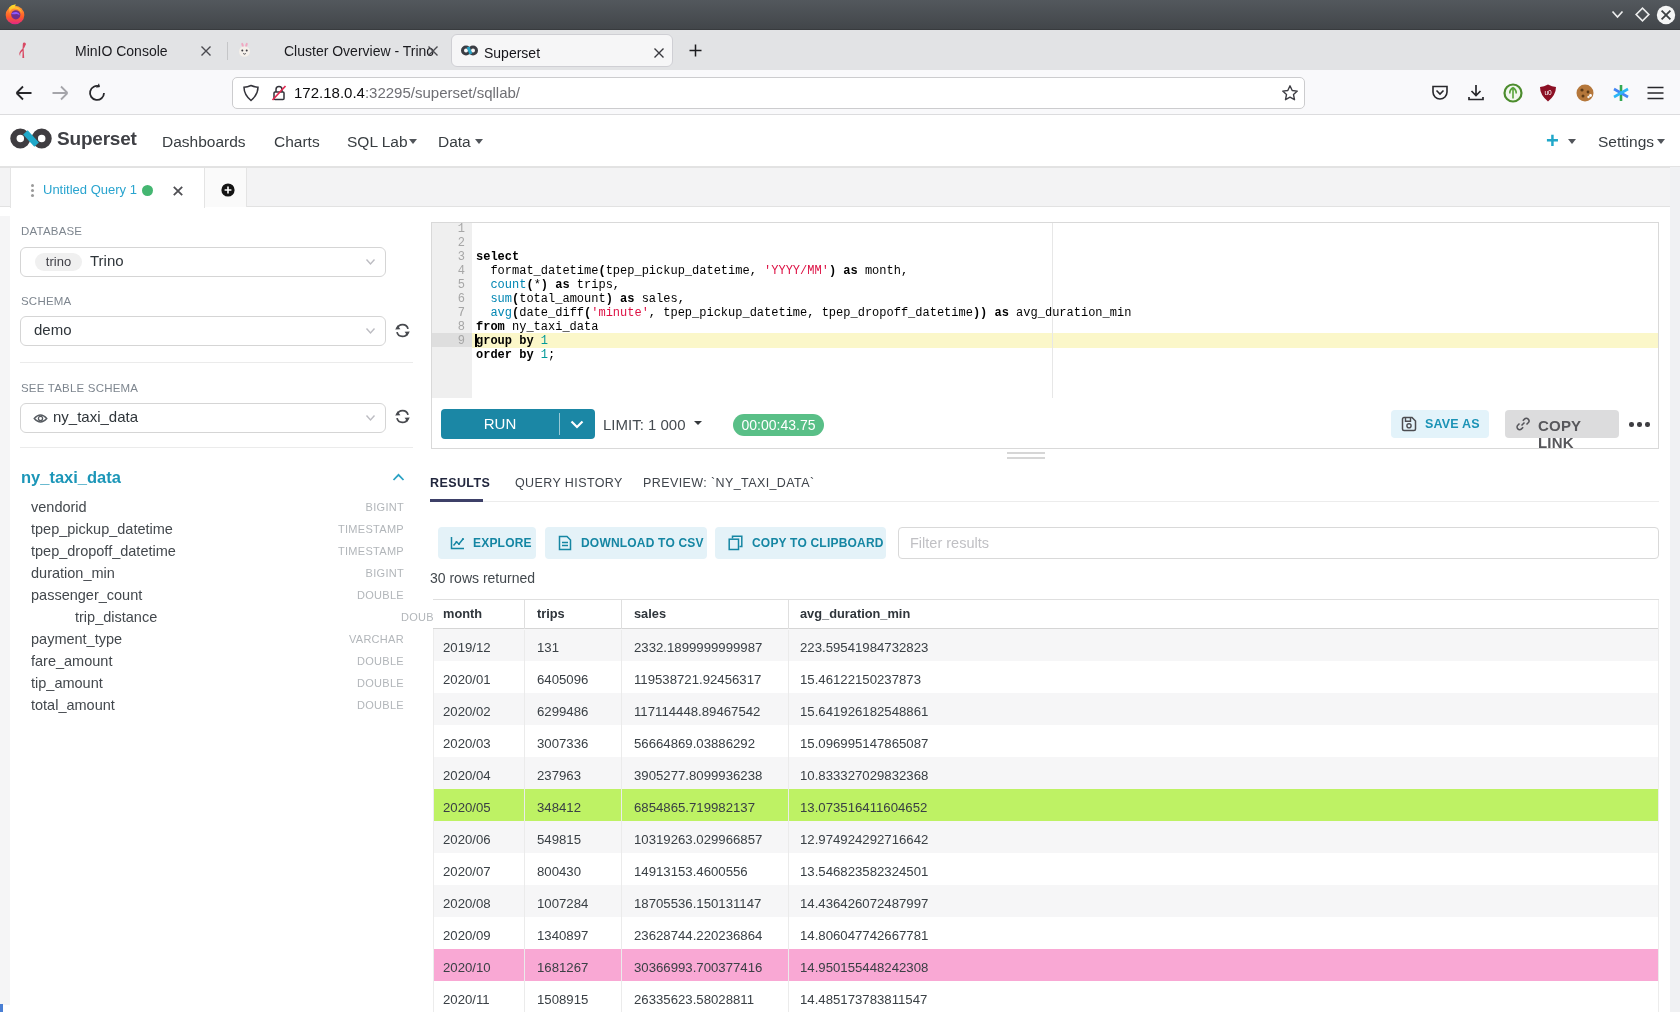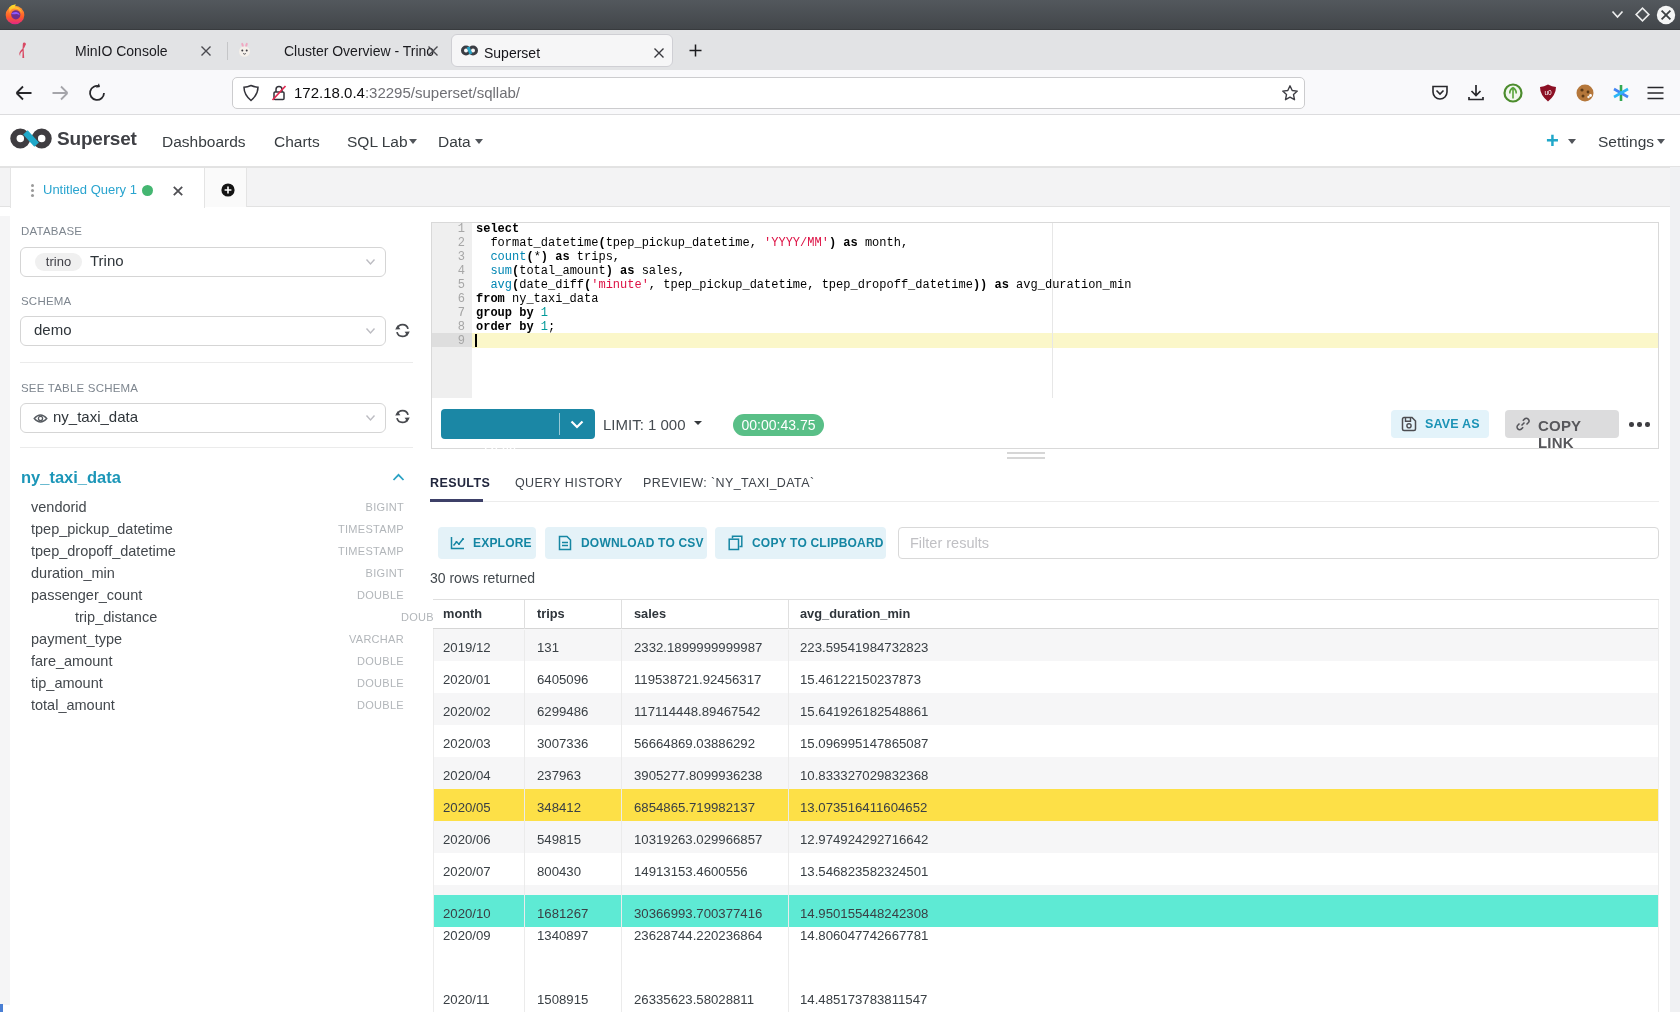"select" .cline { margin-top: none -> 28px }
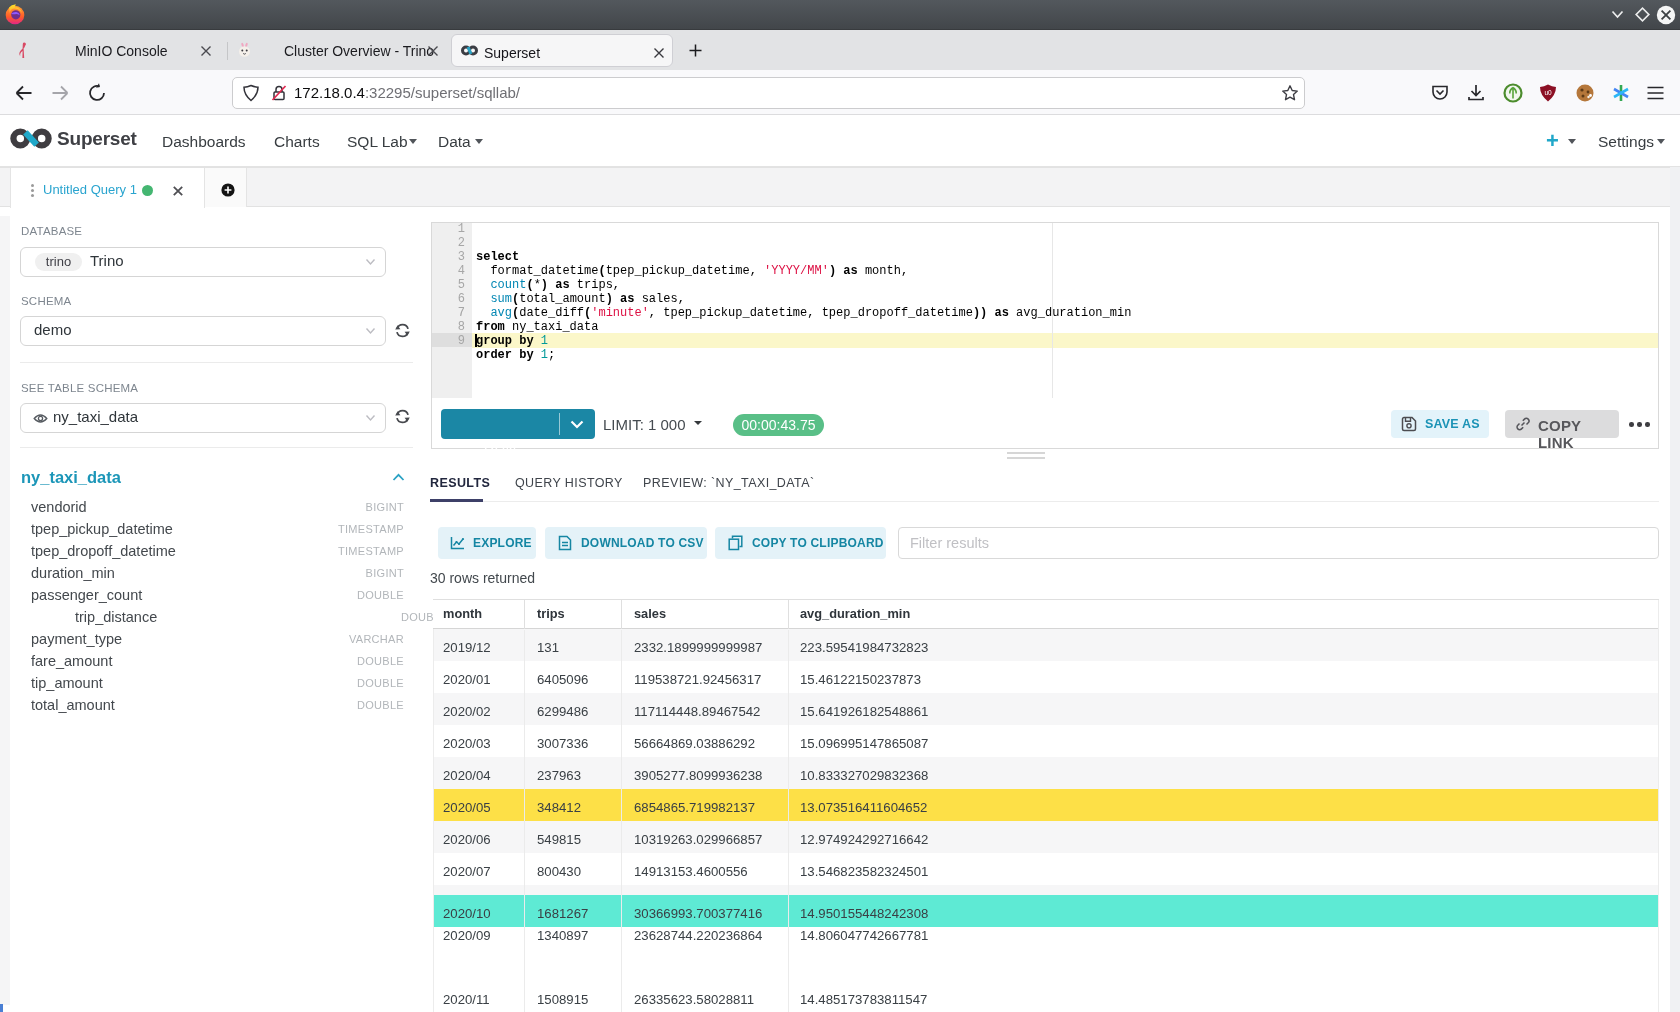"RUN" div.abs { margin-top: 25px -> none }
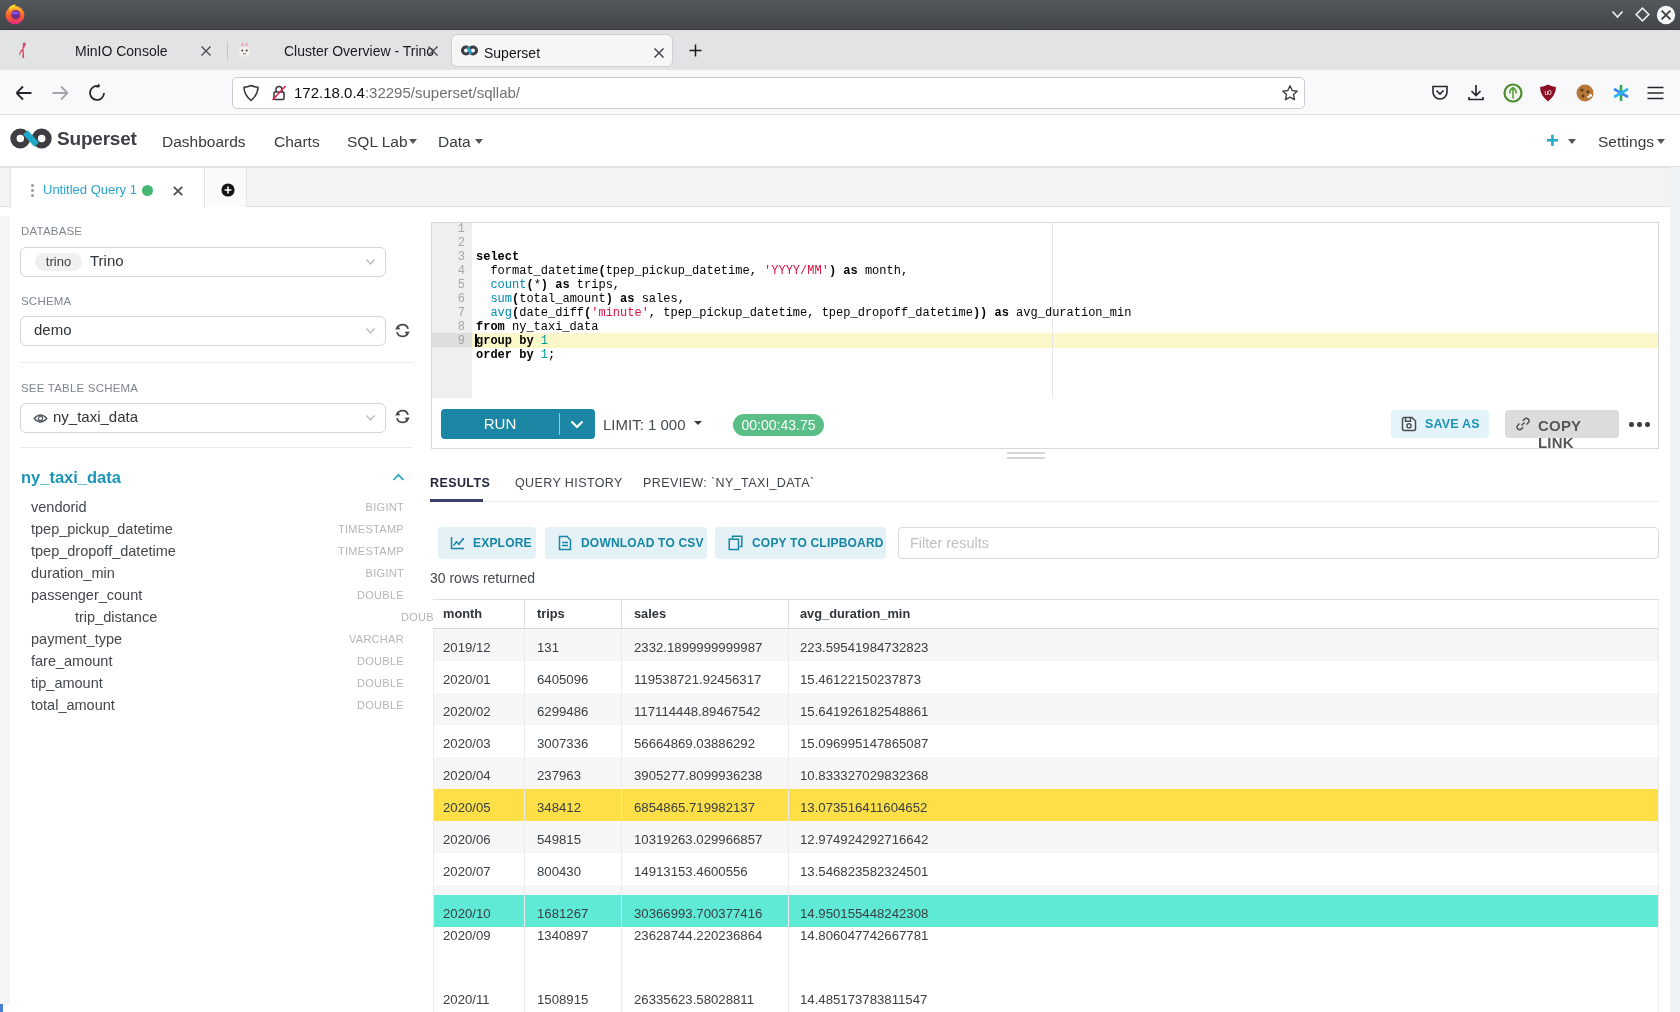"2020/05" div.trow { background: #fde047 -> #bef264 }
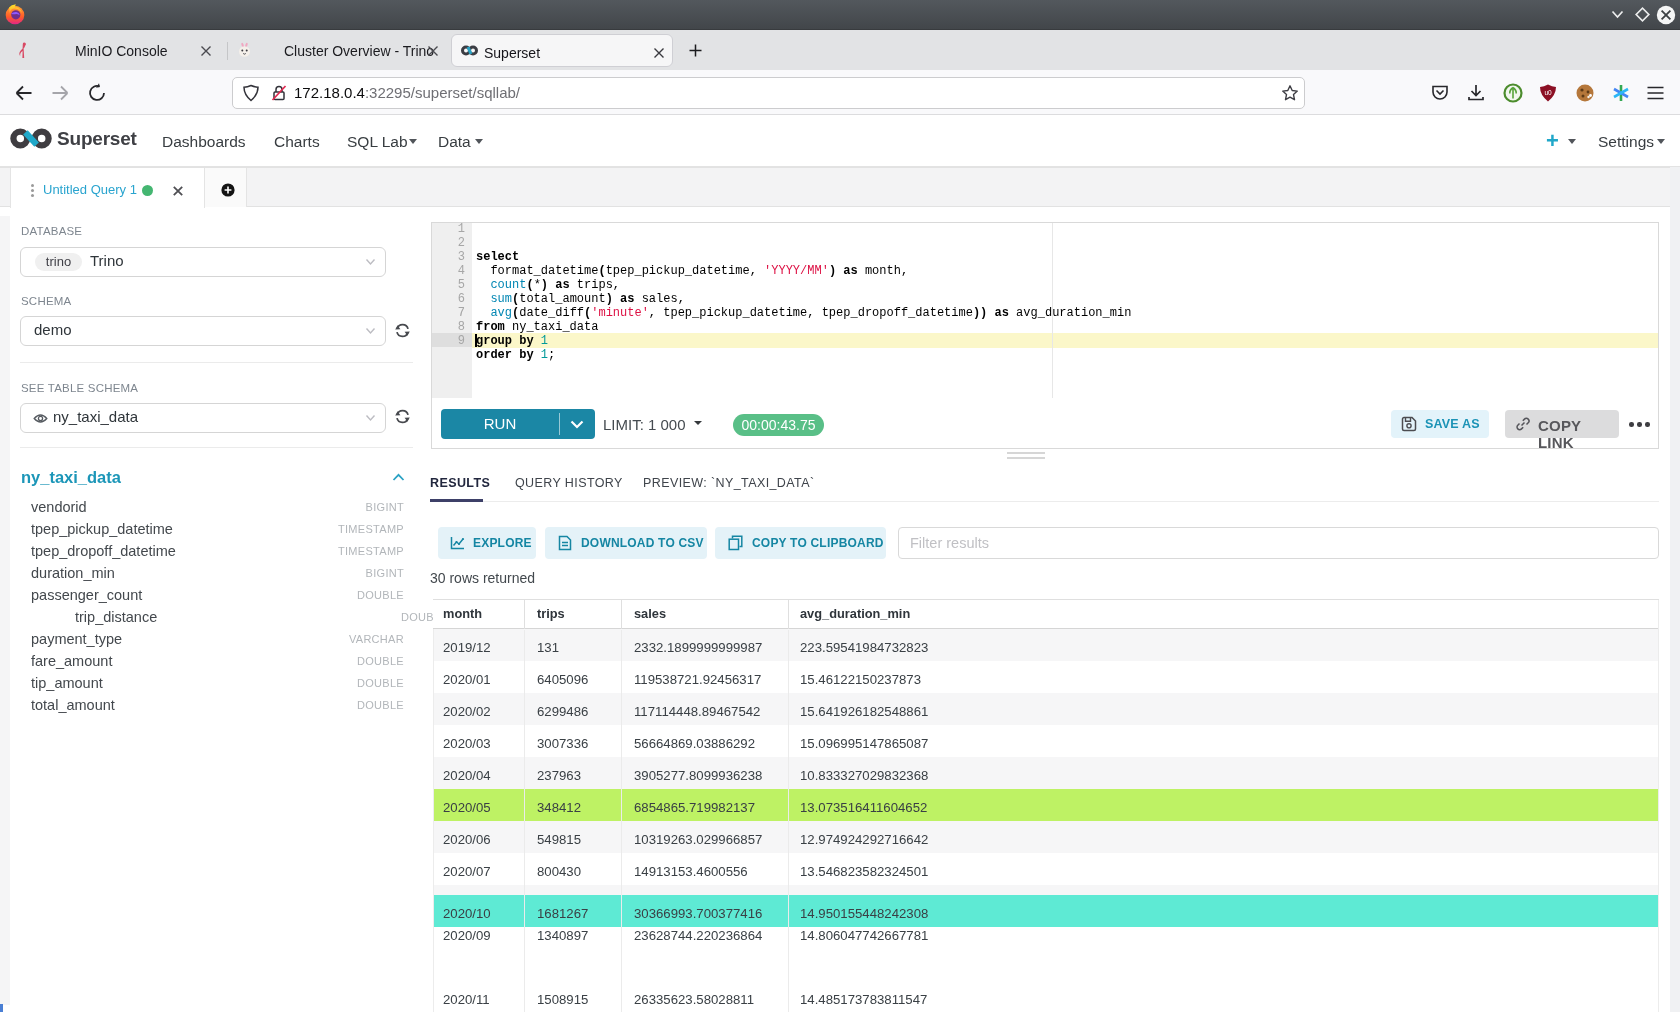"2020/10" div.trow { background: #5eead4 -> #f9a8d4; top: 895px -> 949px }
